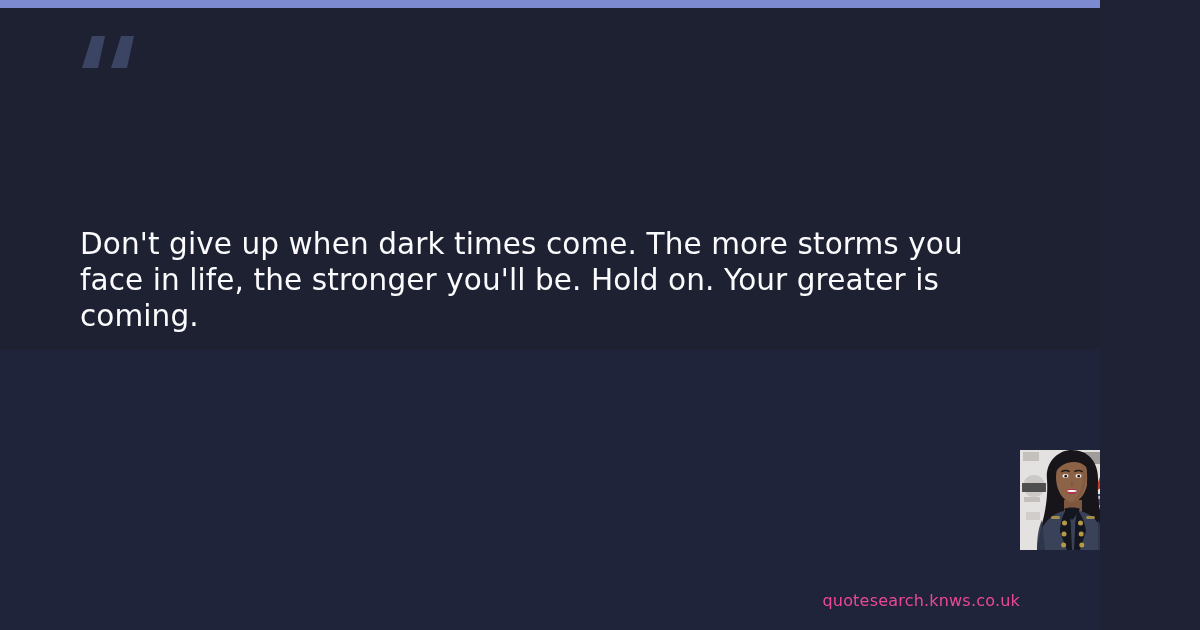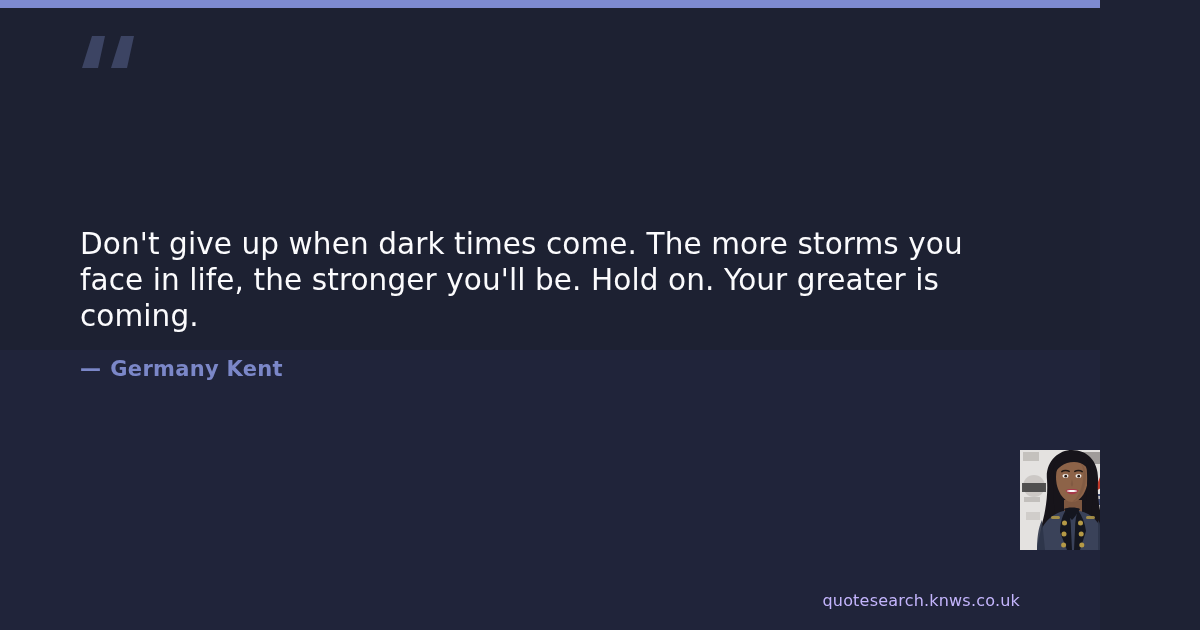"— Germany Kent" div { html: <div> <span>—</span><span>Germany Kent</span> </div> -> none }
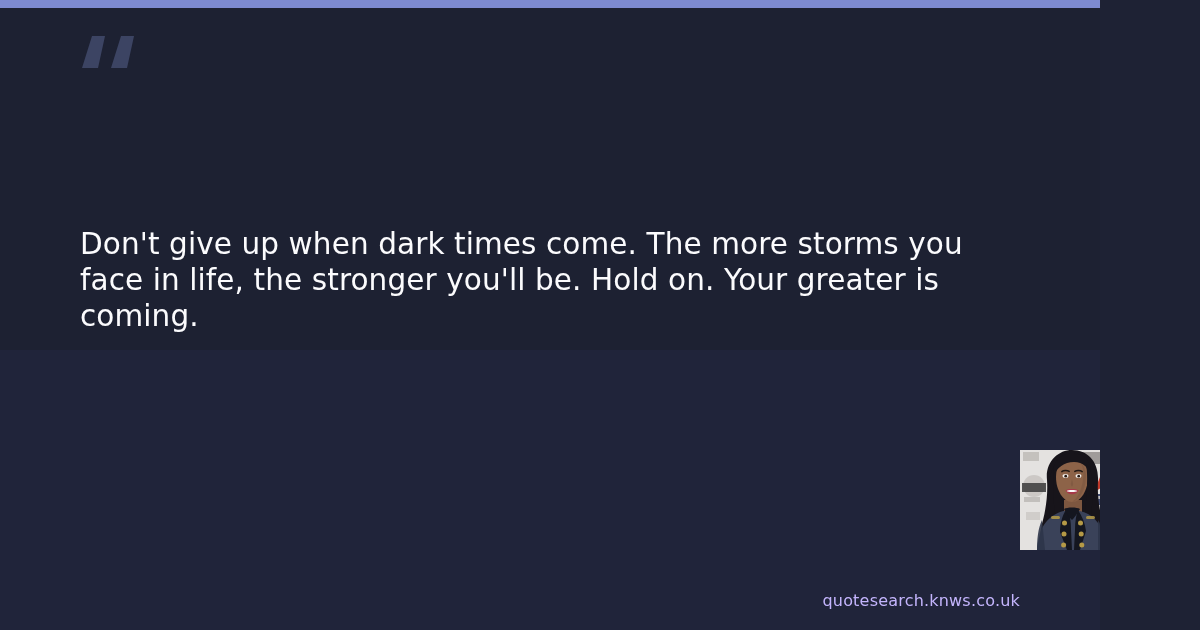"quotesearch.knws.co.uk" #footer-url { color: #c4b5fd -> #ec4899 }
